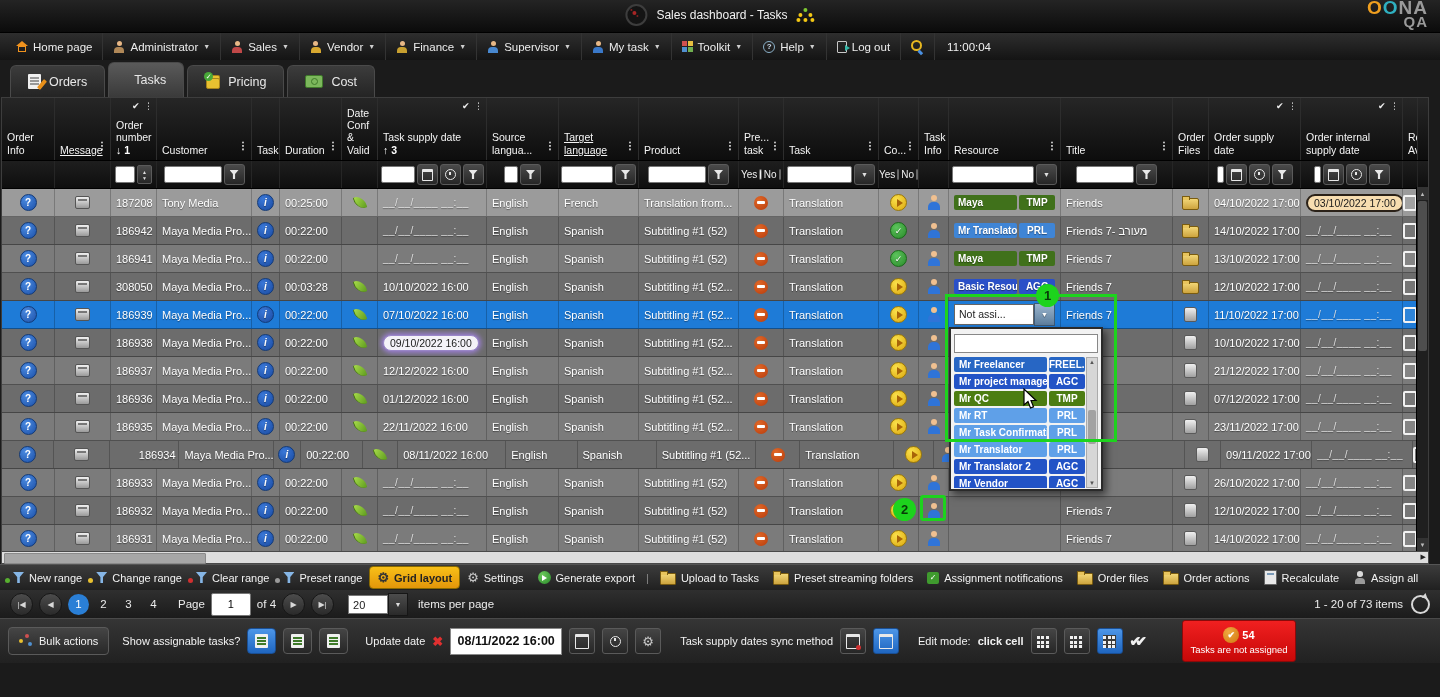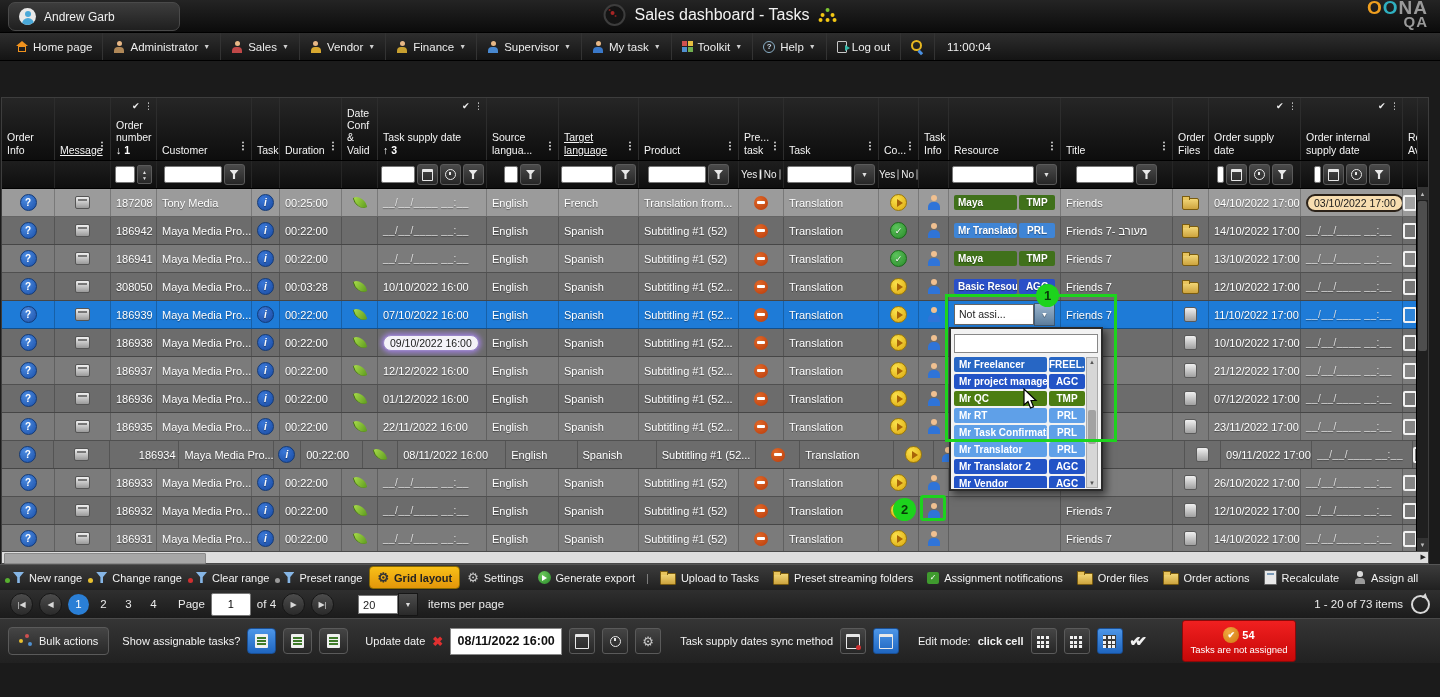"Andrew Garb" div.userbox { html: <div> <span></span> <span>Andrew Garb</span> </div> -> none }
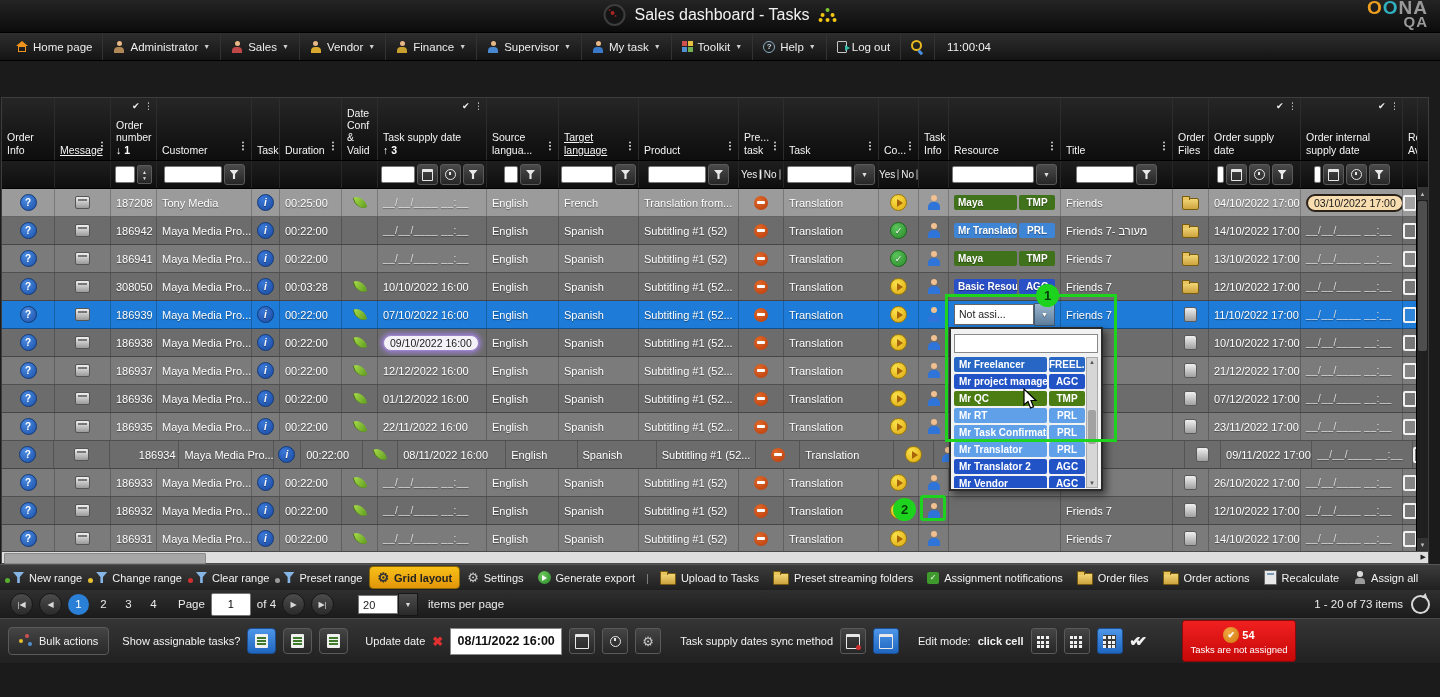"Sales dashboard - Tasks" .apptitle { font-size: 16px -> 12px }
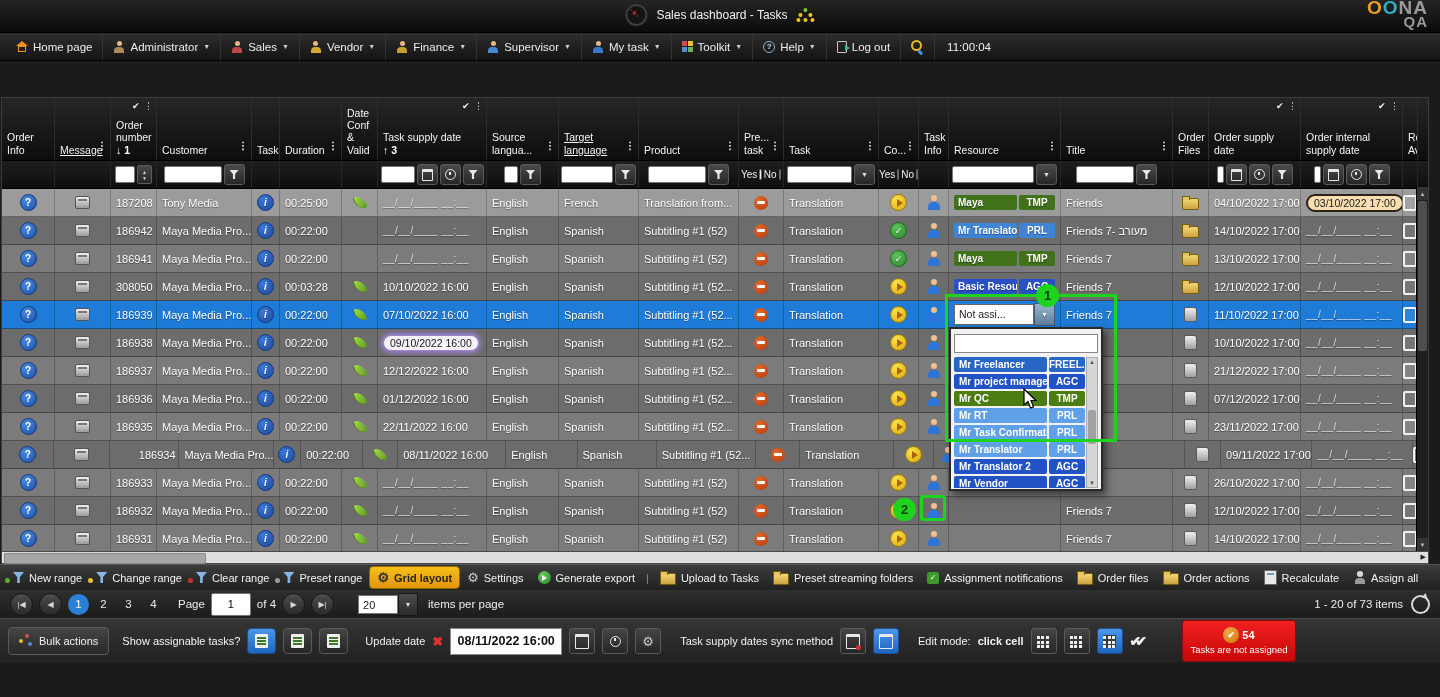"Orders" div.tabbar { html: none -> <div> <div> <span></span> <span>Orders</span> </div> <div> <span></span> <span>Tasks</span> </div> <div> <span></span> <span>Pricing</span> </div> <div> <span></span> <span>Cost</span> </div> </div> }
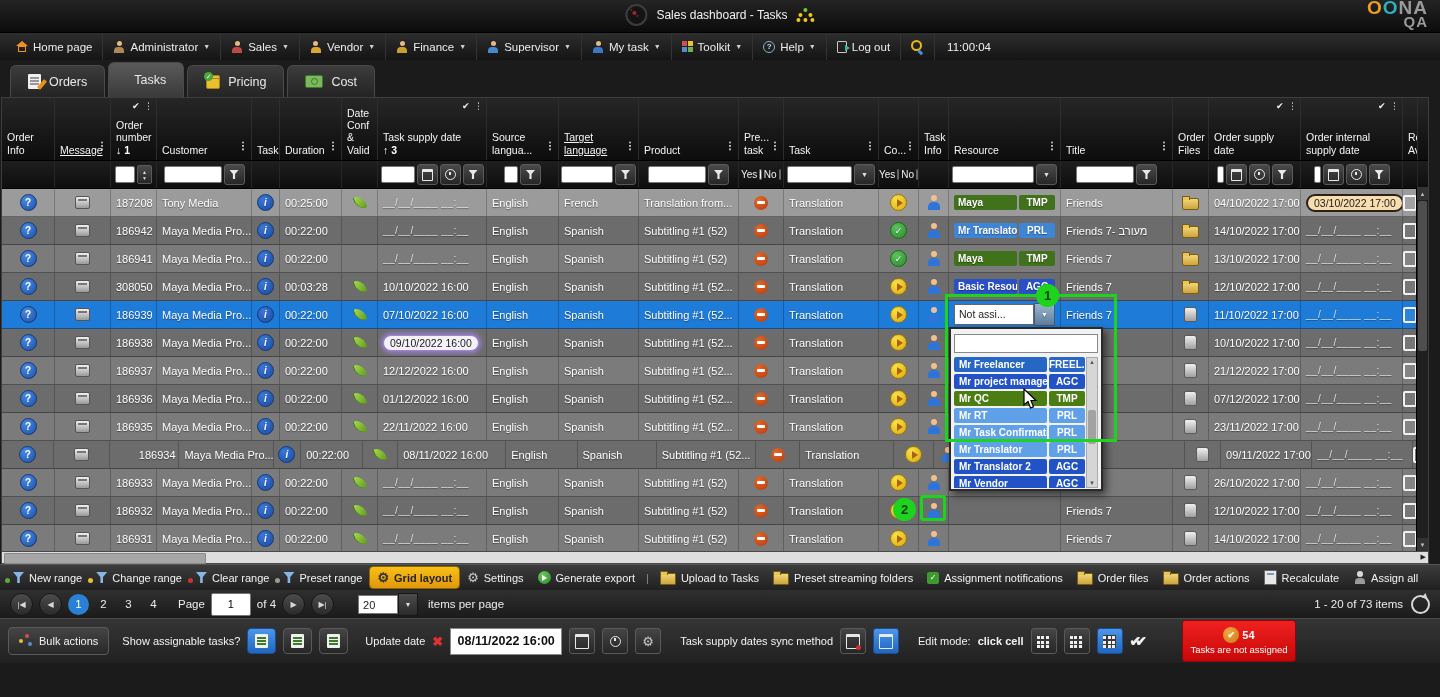"20" div.perwrap { margin-left: 18px -> 8px }
